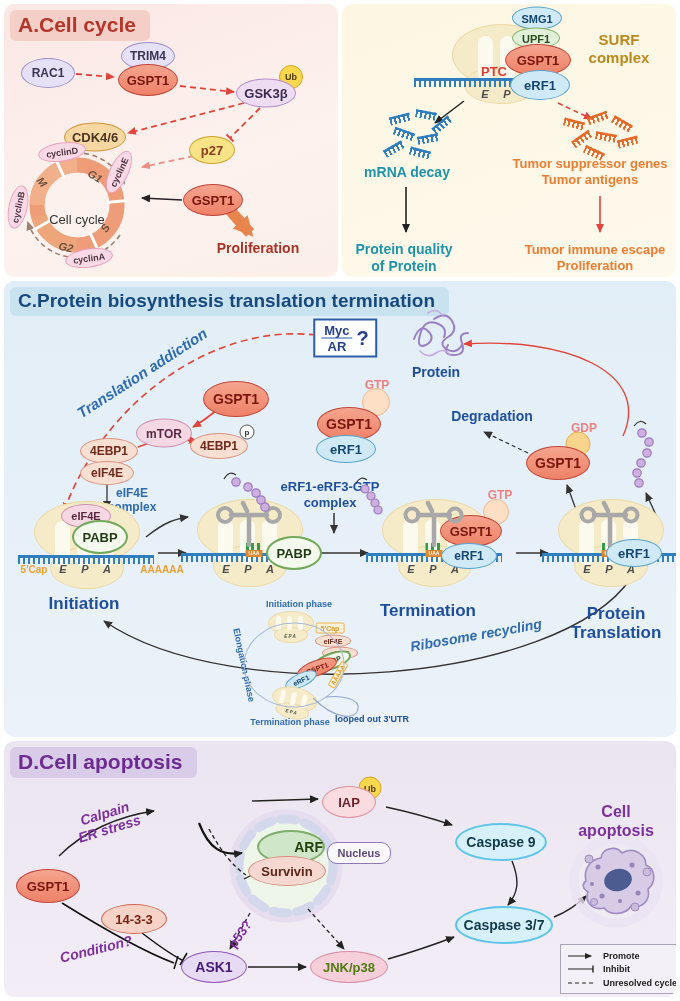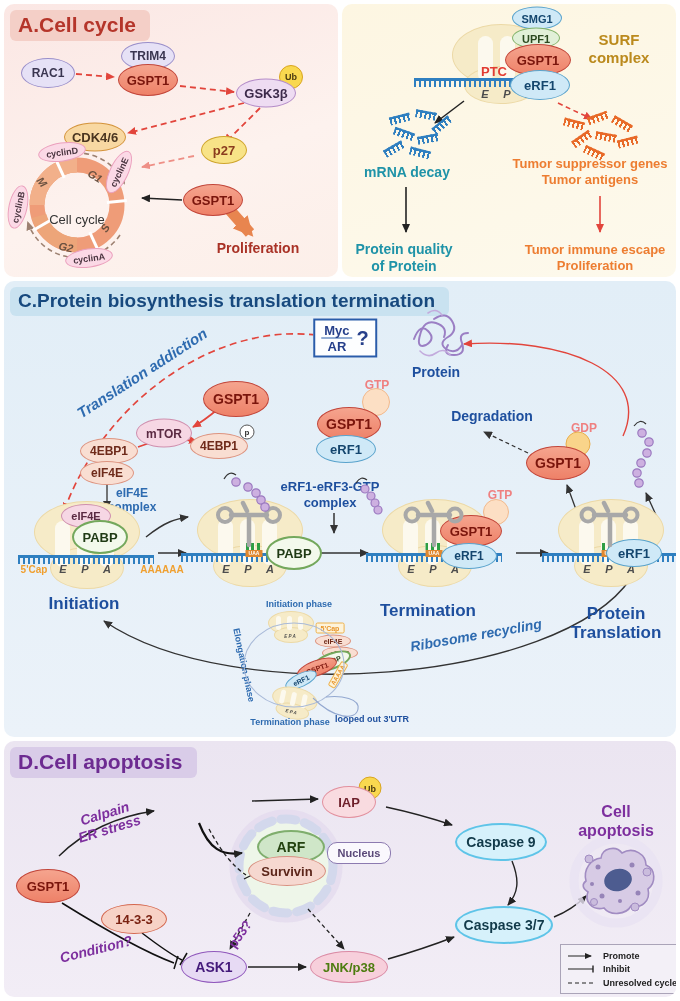"p27" div.node { left: 220px -> 208px }
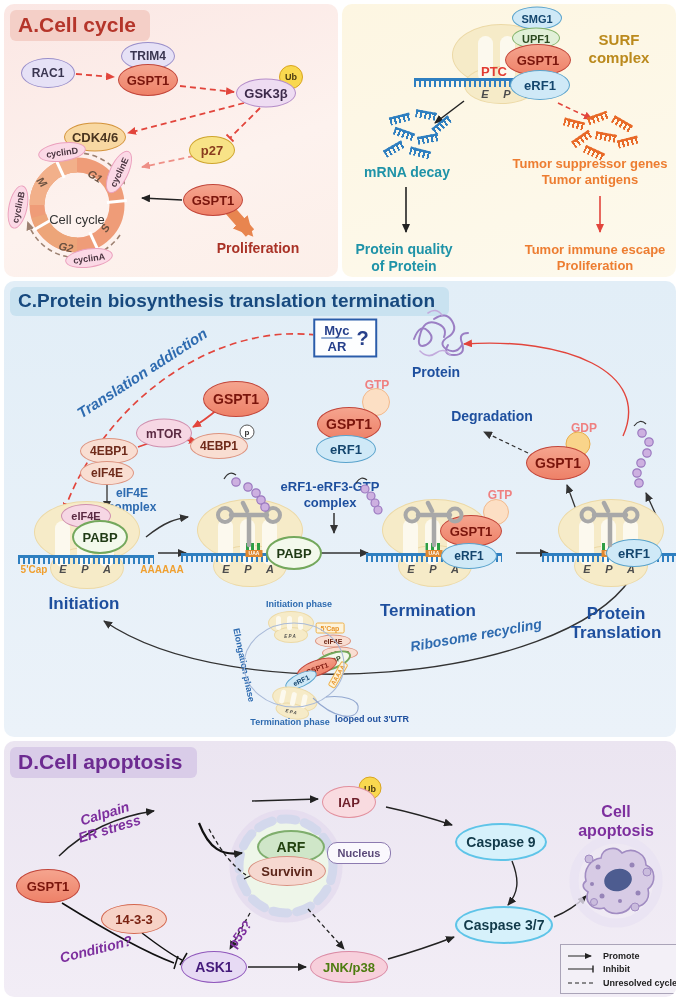"ARF" .n-arf { justify-content: none -> flex-end }
